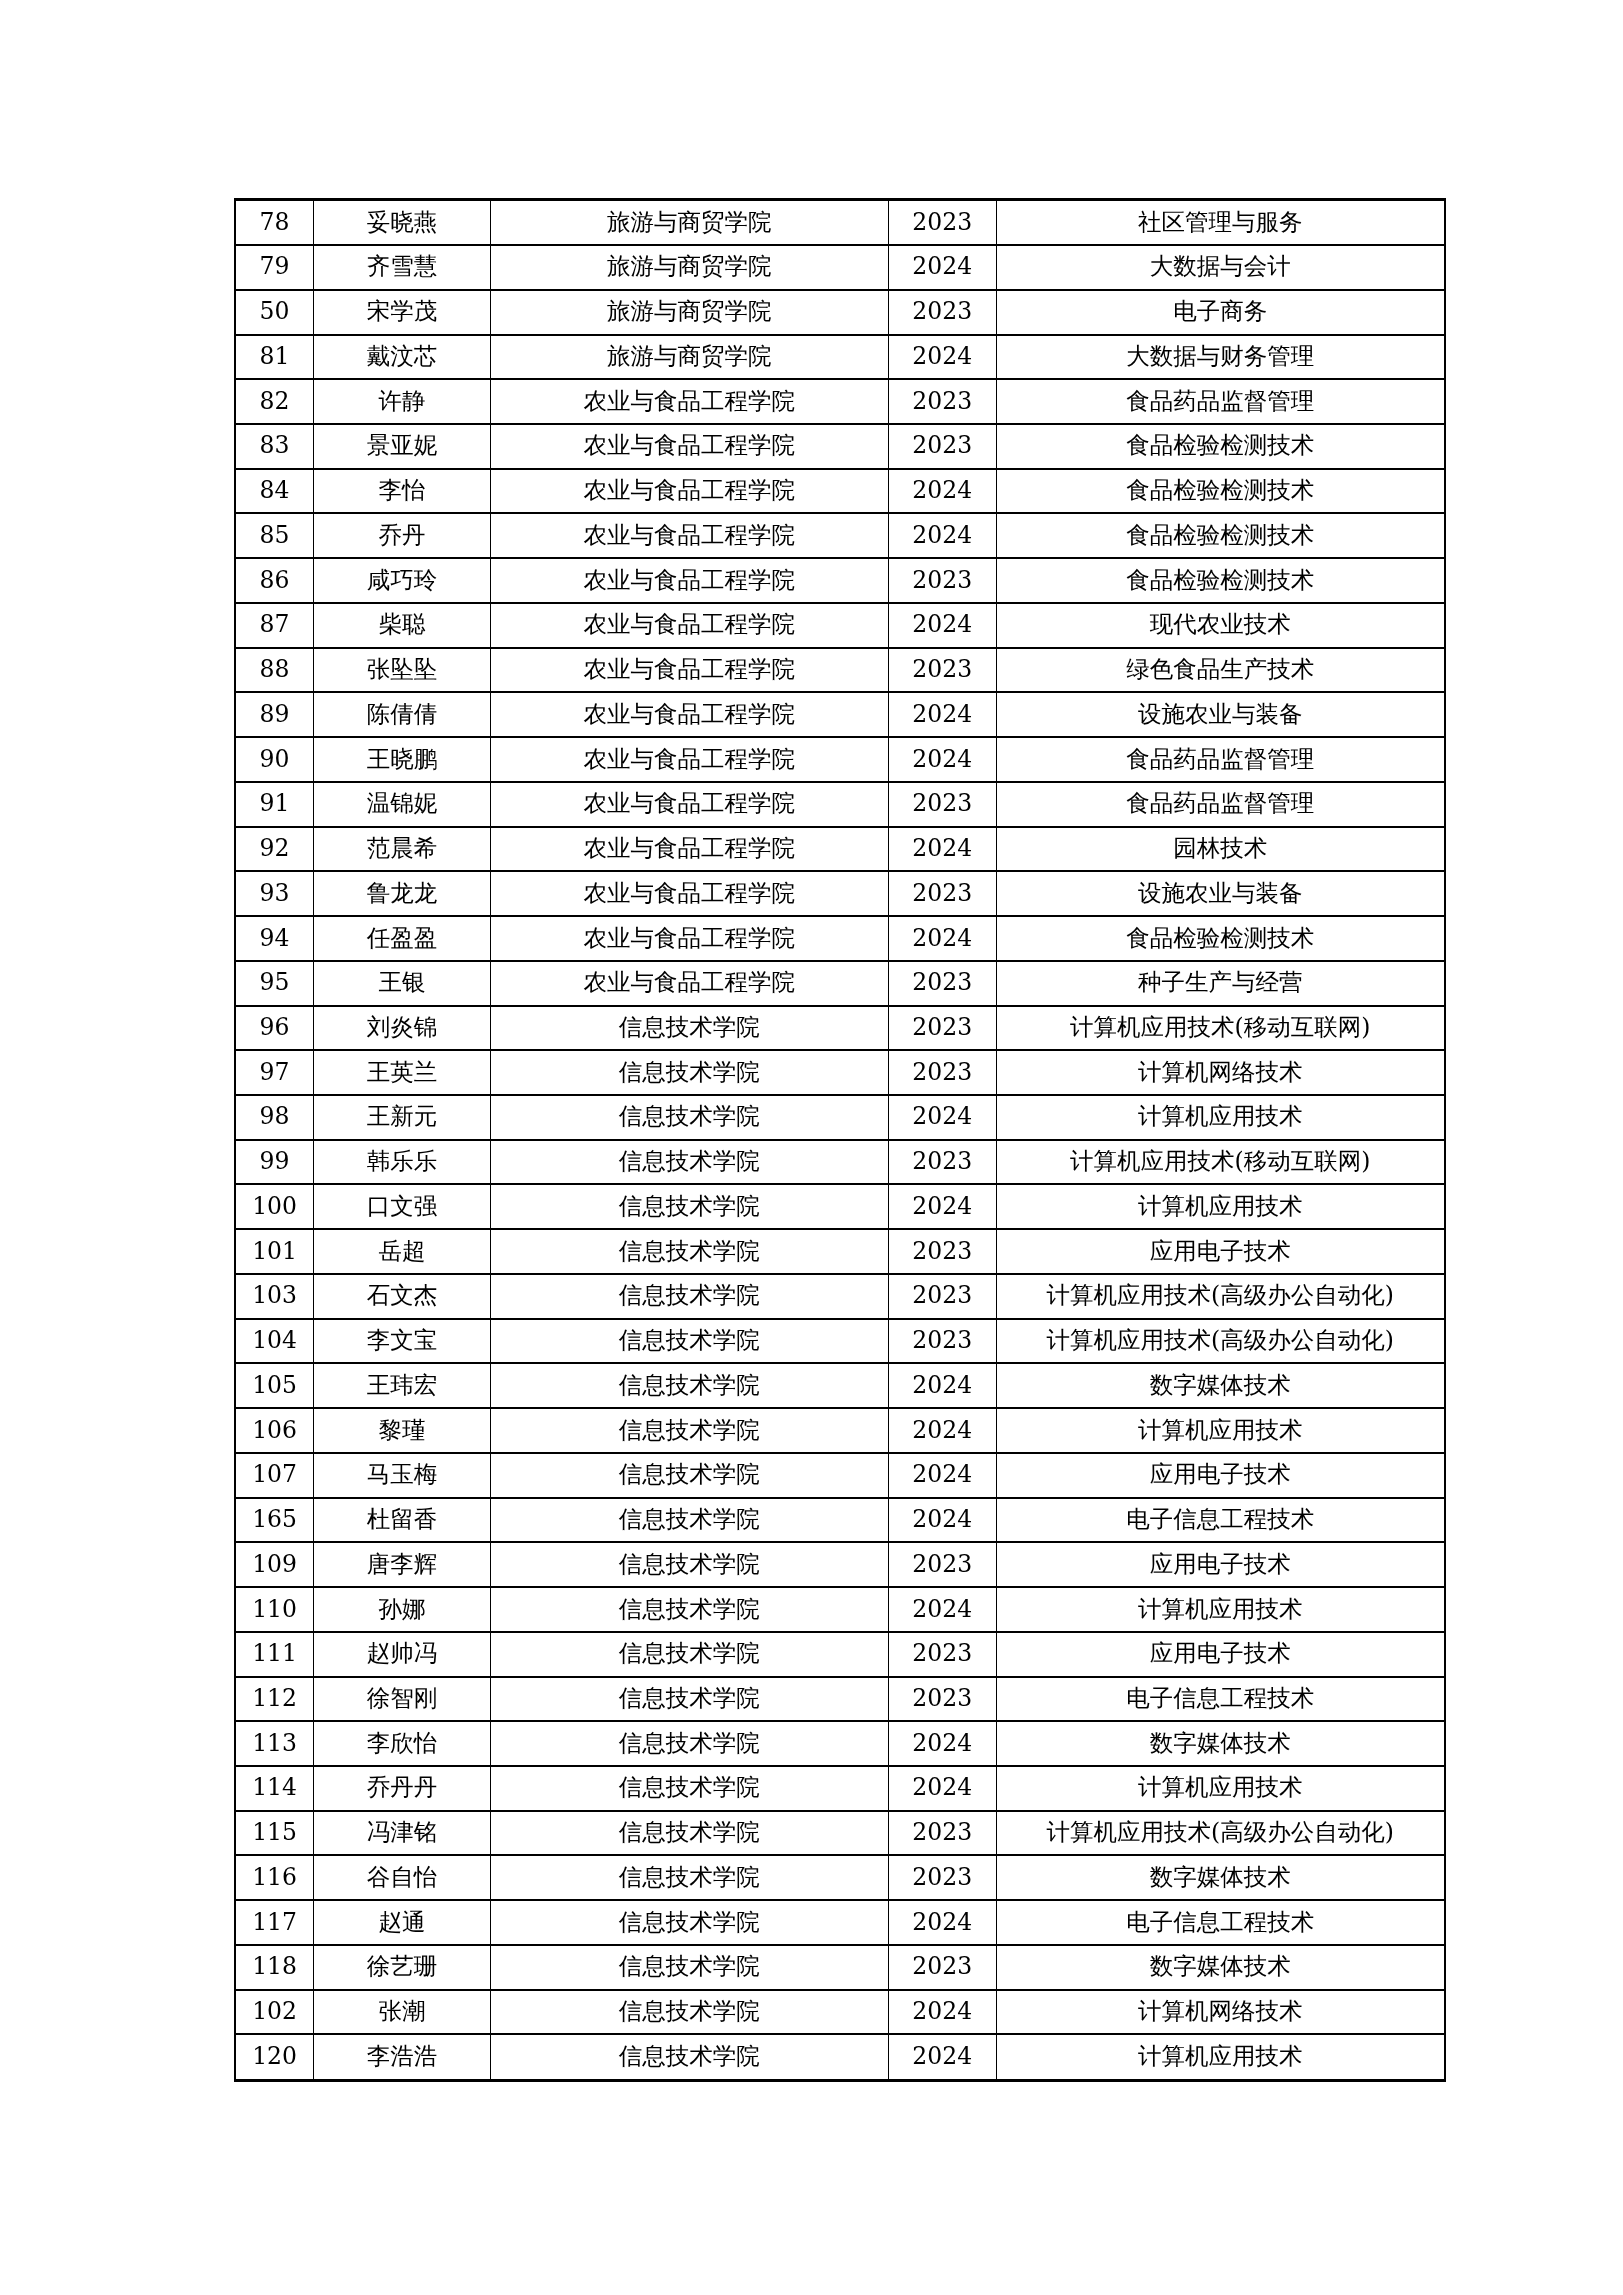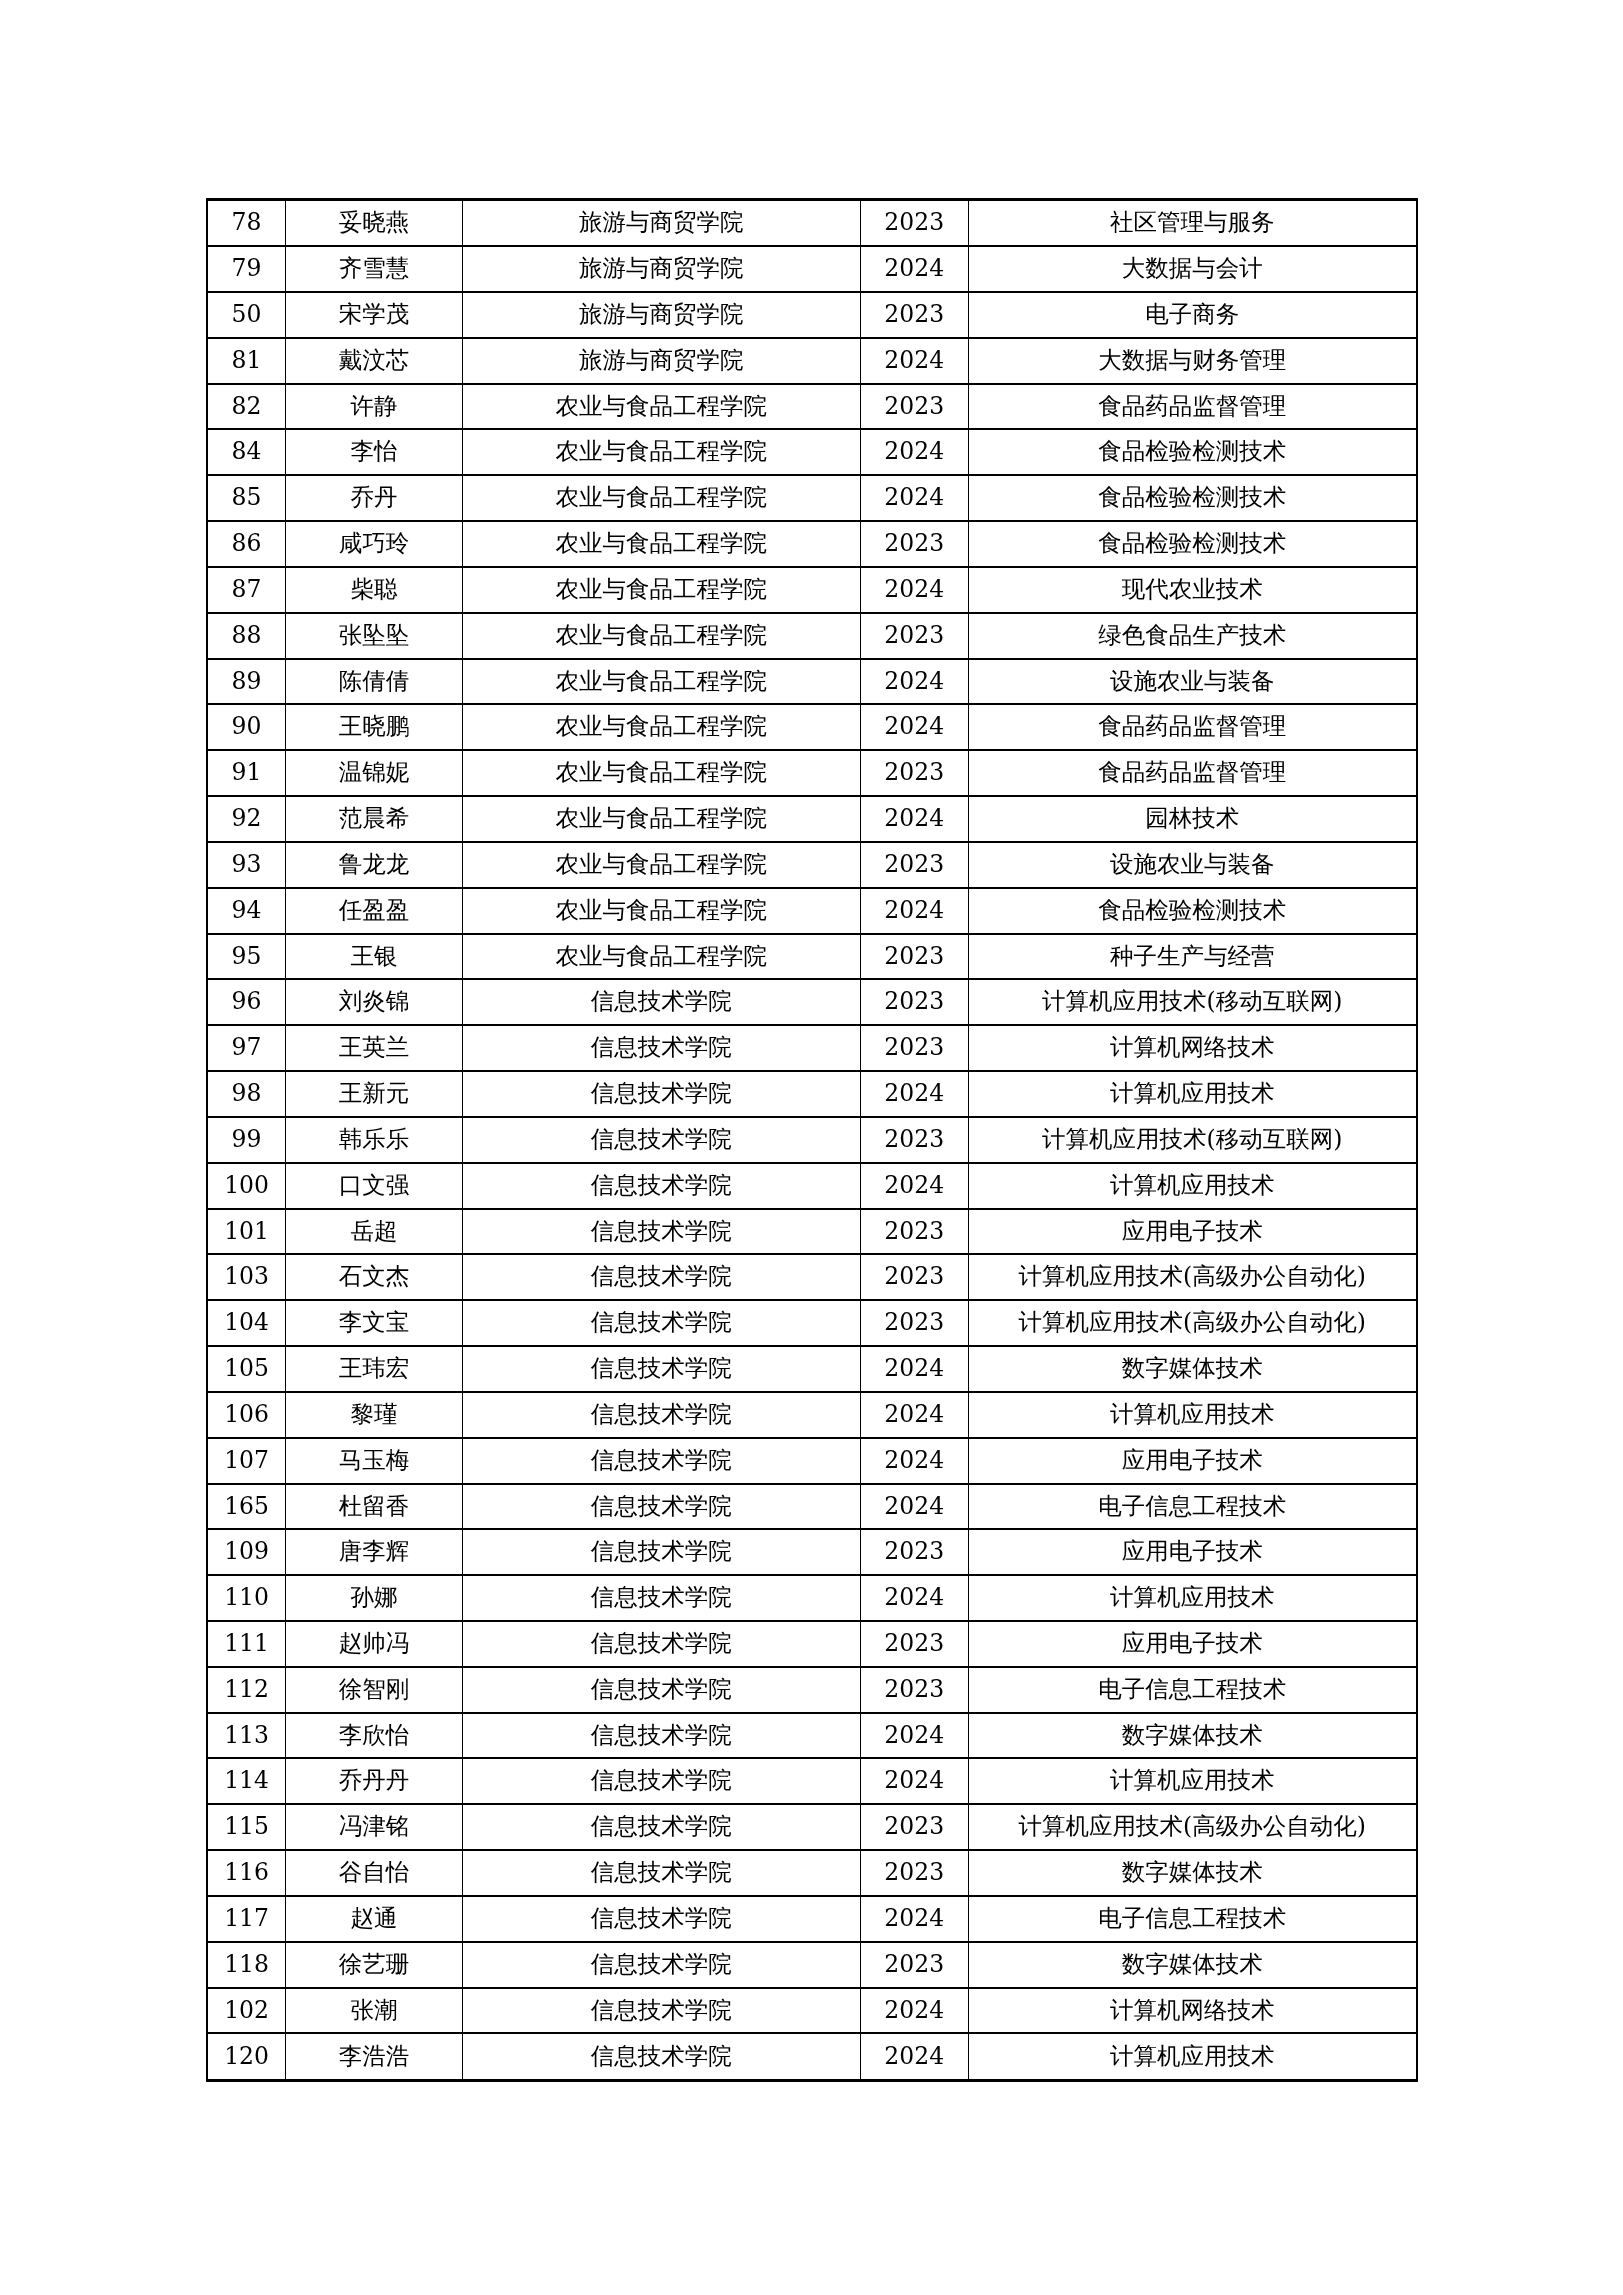"78" .sheet { margin-left: none -> 28px }
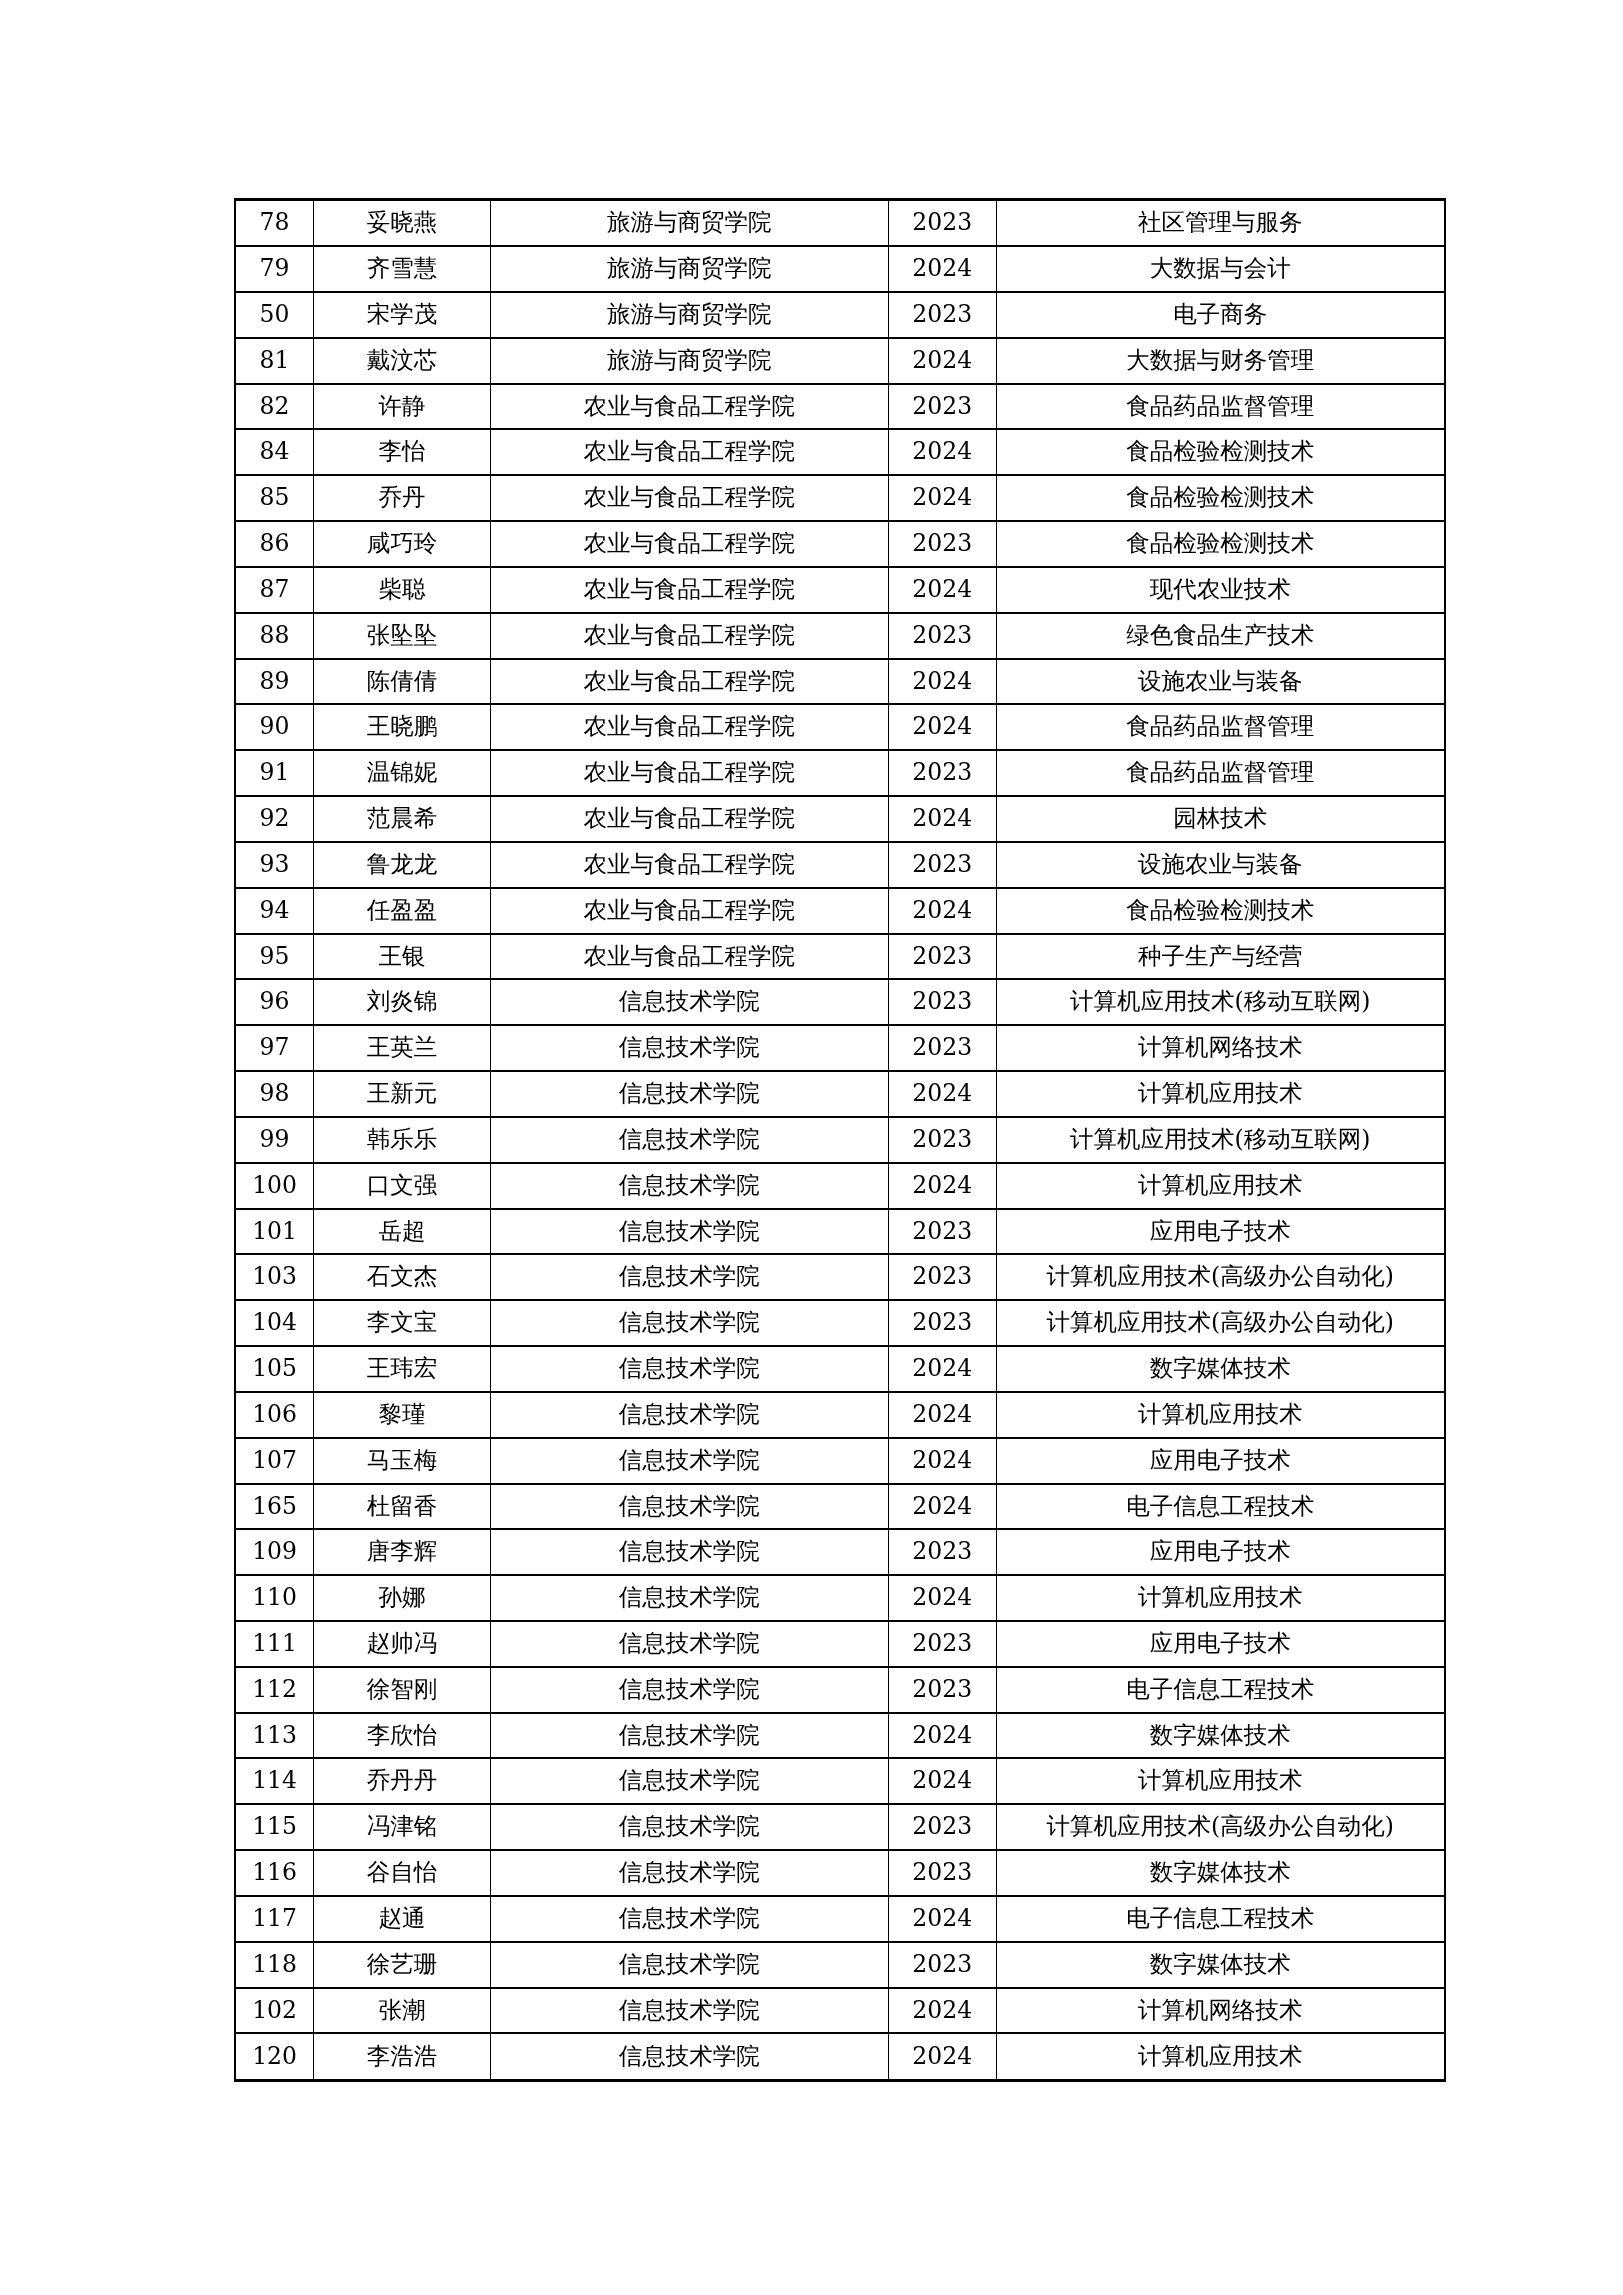"83" tr { html: none -> <tr> <td>83</td> <td>景亚妮</td> <td>农业与食品工程学院</td> <td>2023</td> <td>食品检验检测技术</td> </tr> }
